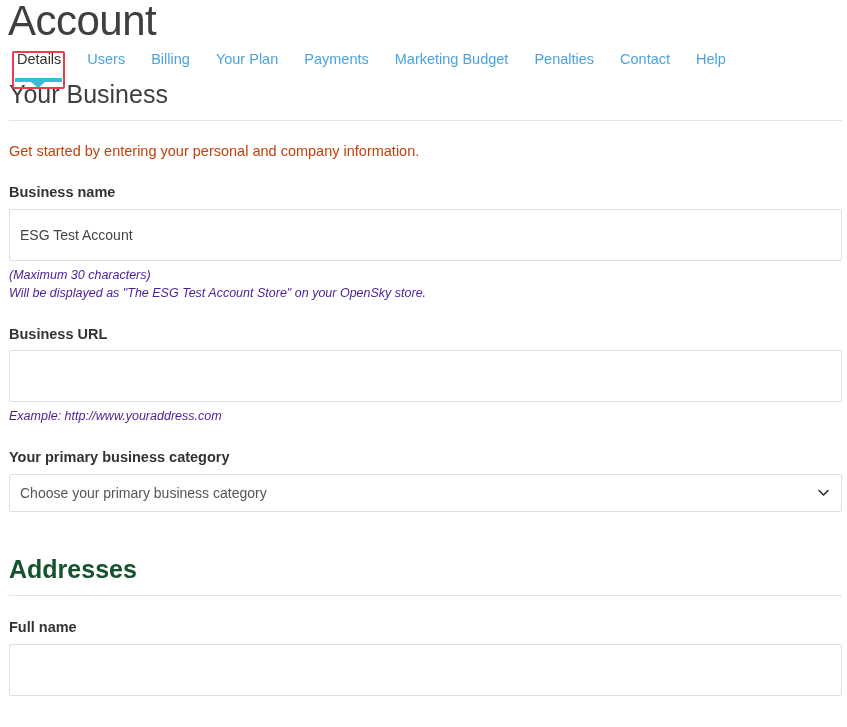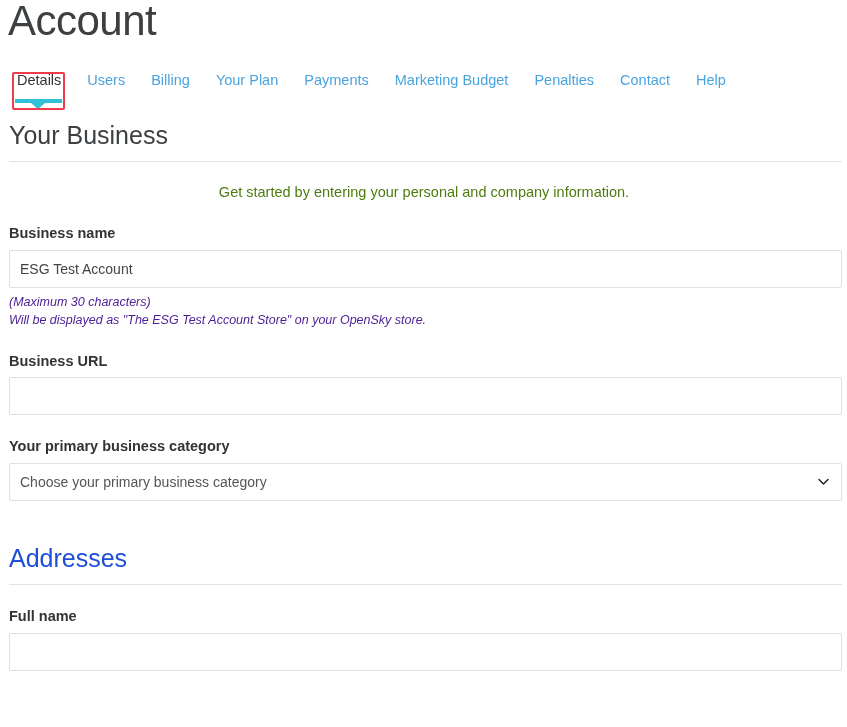"Details" .tabs { margin-top: 28px -> 7px }
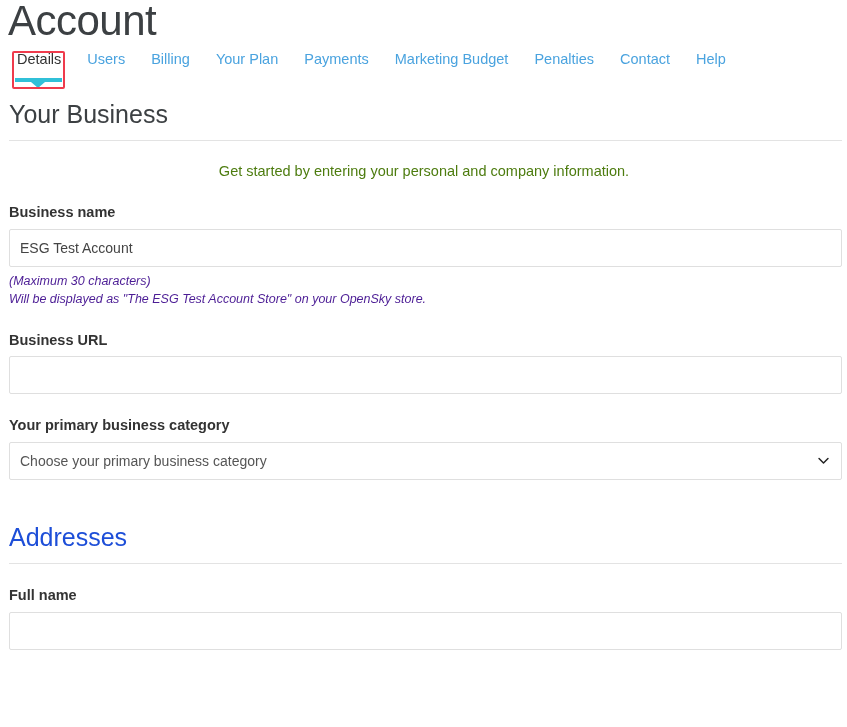"Your Business" .section { margin-top: 20px -> none }
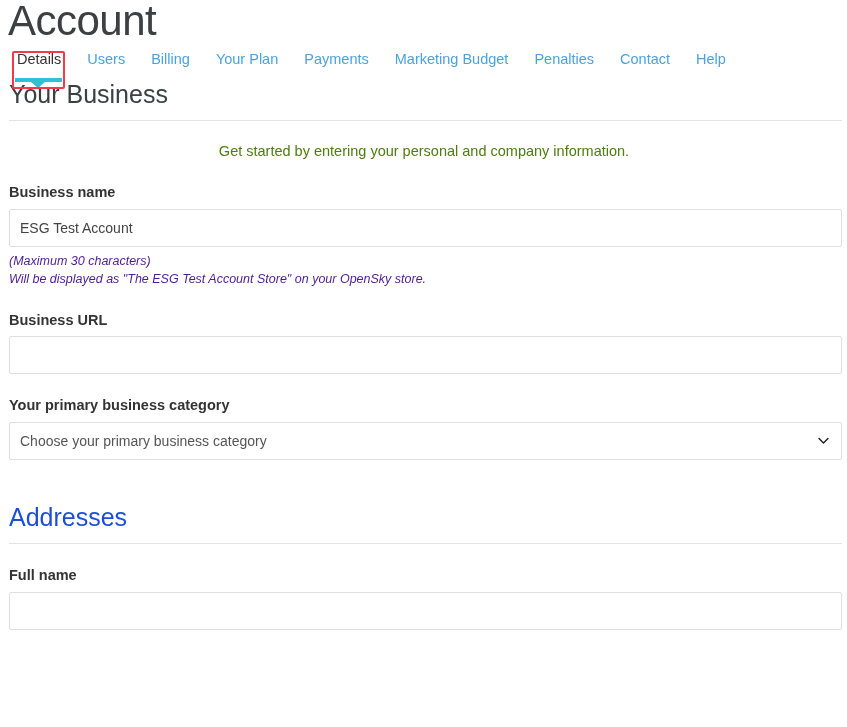"Get started by entering your" .intro-text { color: #4d7c0f -> #c2410c; text-align: center -> none }
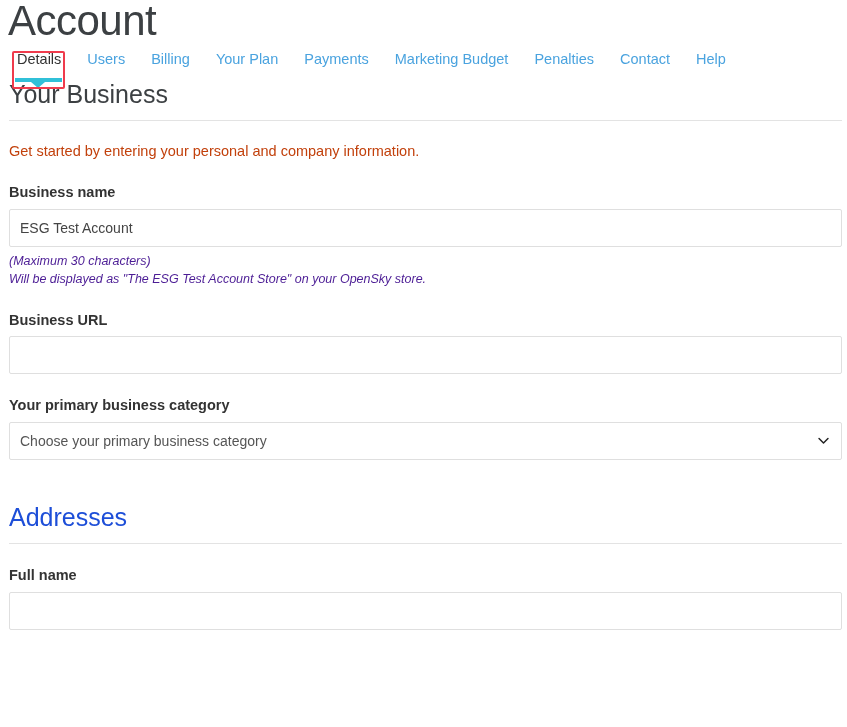"ESG Test Account" .text-input { height: 38px -> 52px }
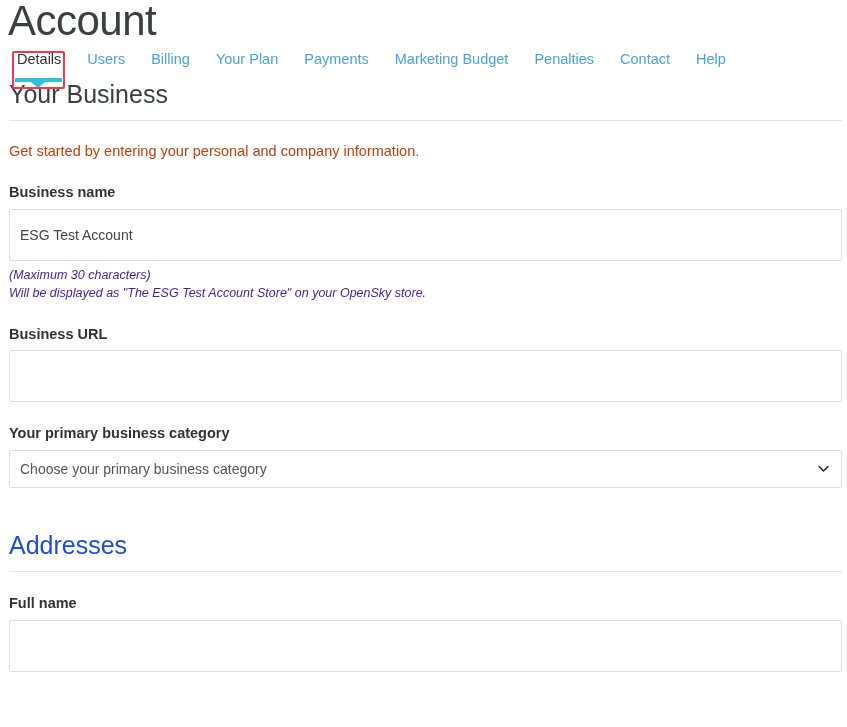"Example: http://www.youraddress.com" p.help-text { html: none -> <p> <span>Example: http://www.youraddress.com</span> </p> }
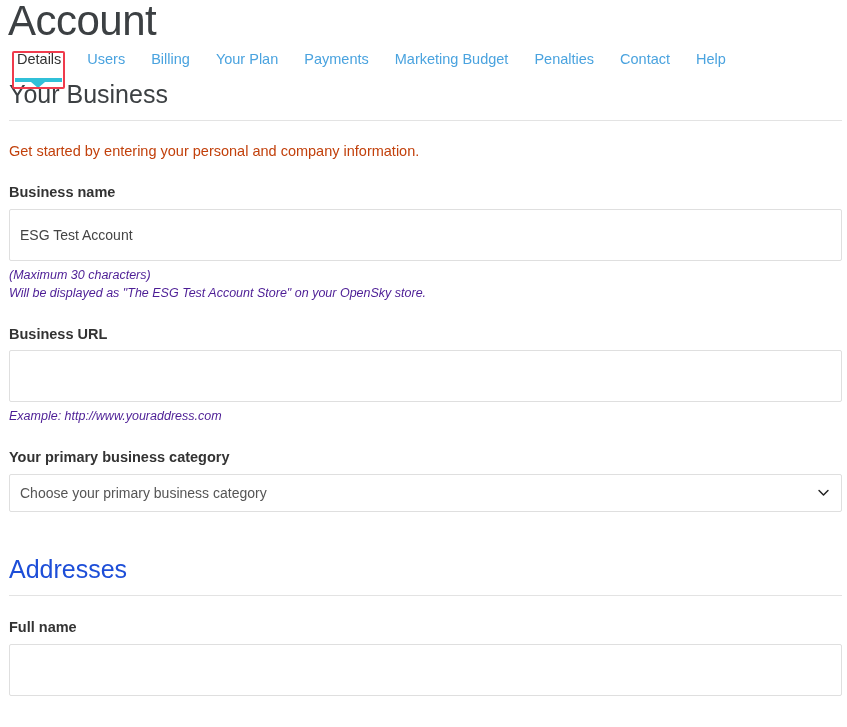"Addresses" .addr-title { color: #1d4ed8 -> #14532d; font-weight: 400 -> 700 }
